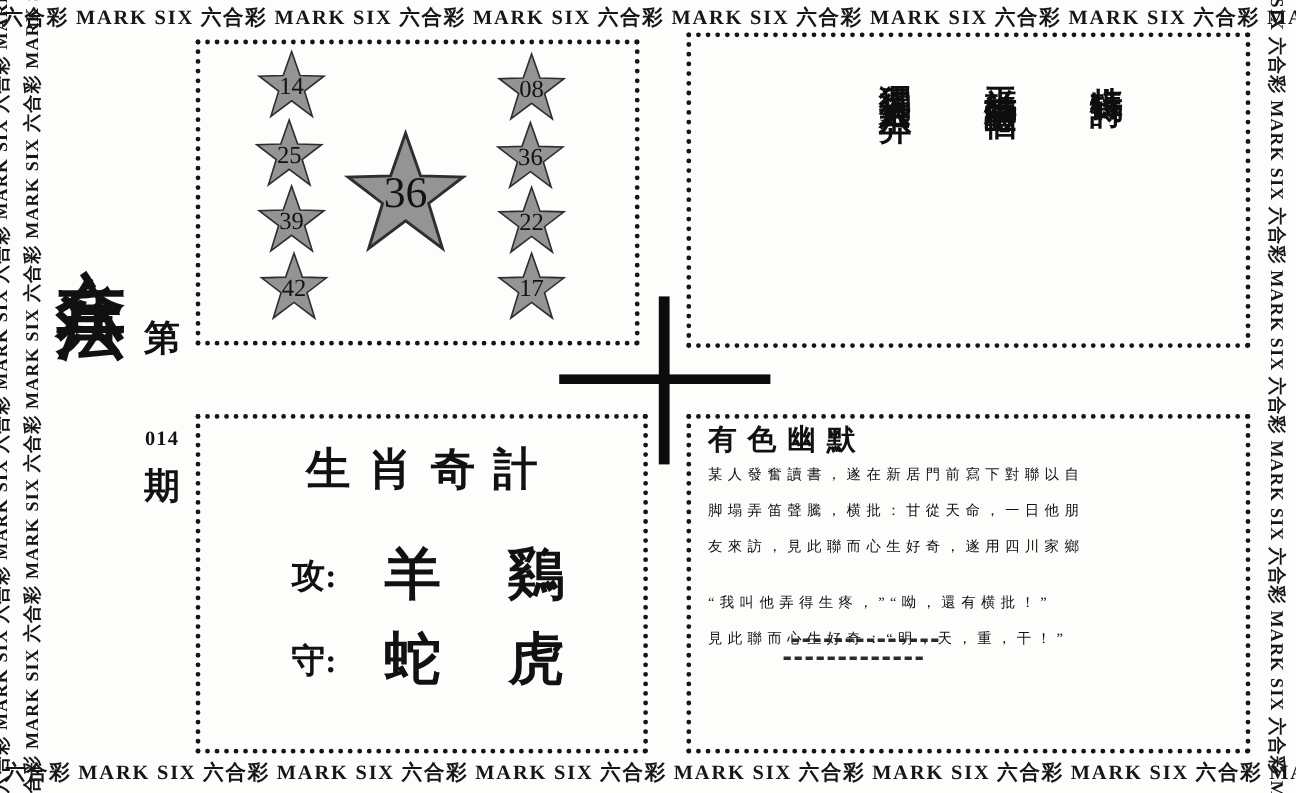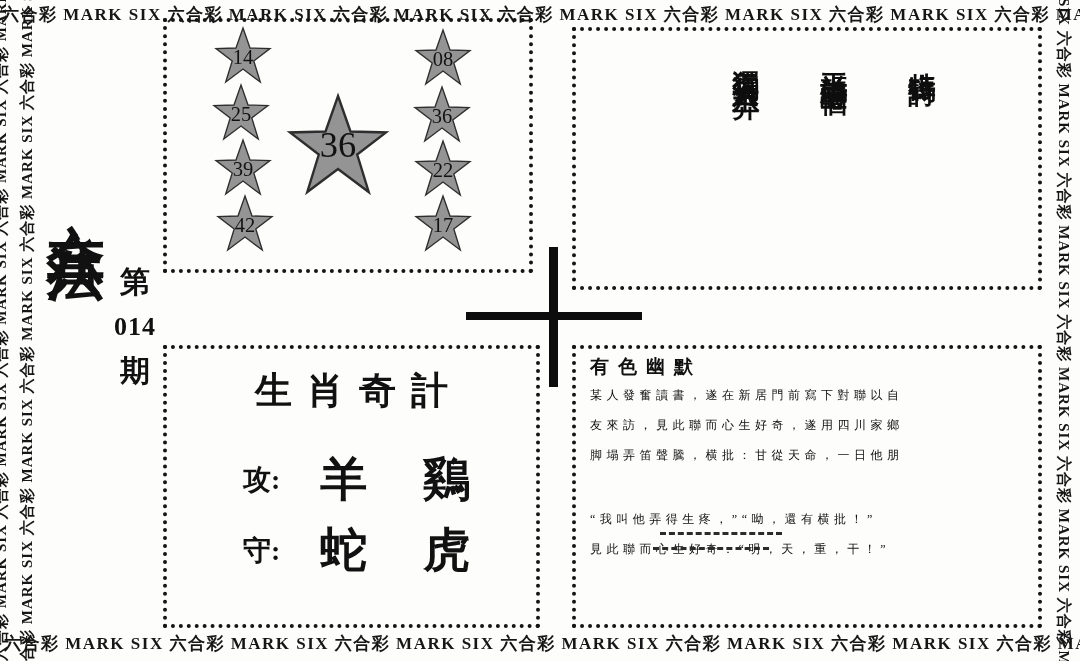"14" #star-box { top: 18px -> 33px }
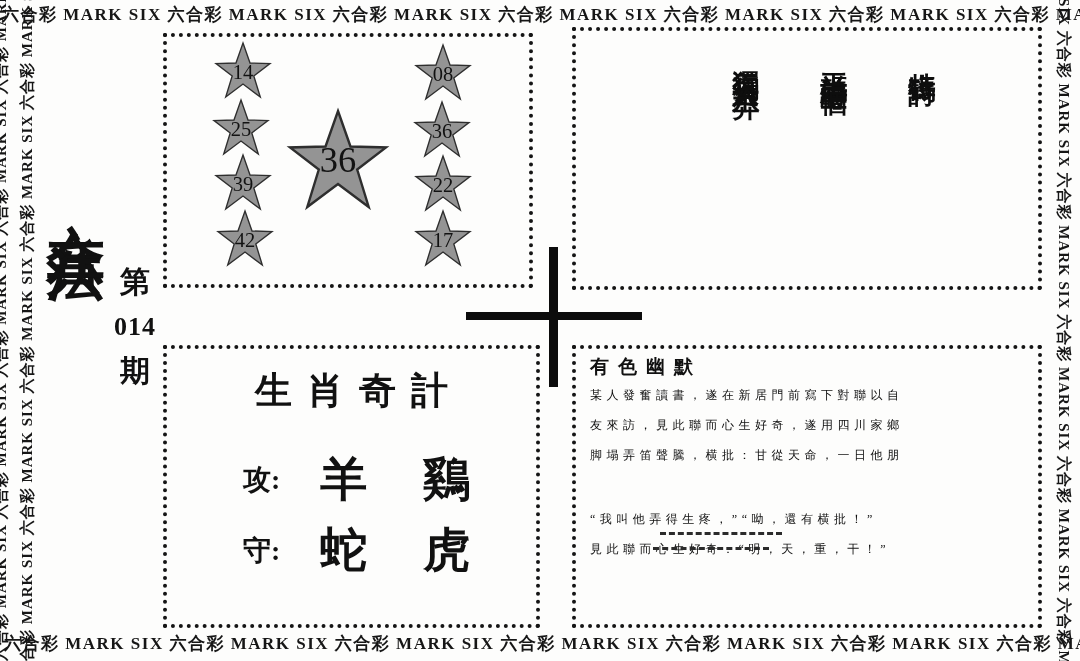"014" #issue .iss-num { font-size: 26px -> 17px; margin-top: none -> 44px }
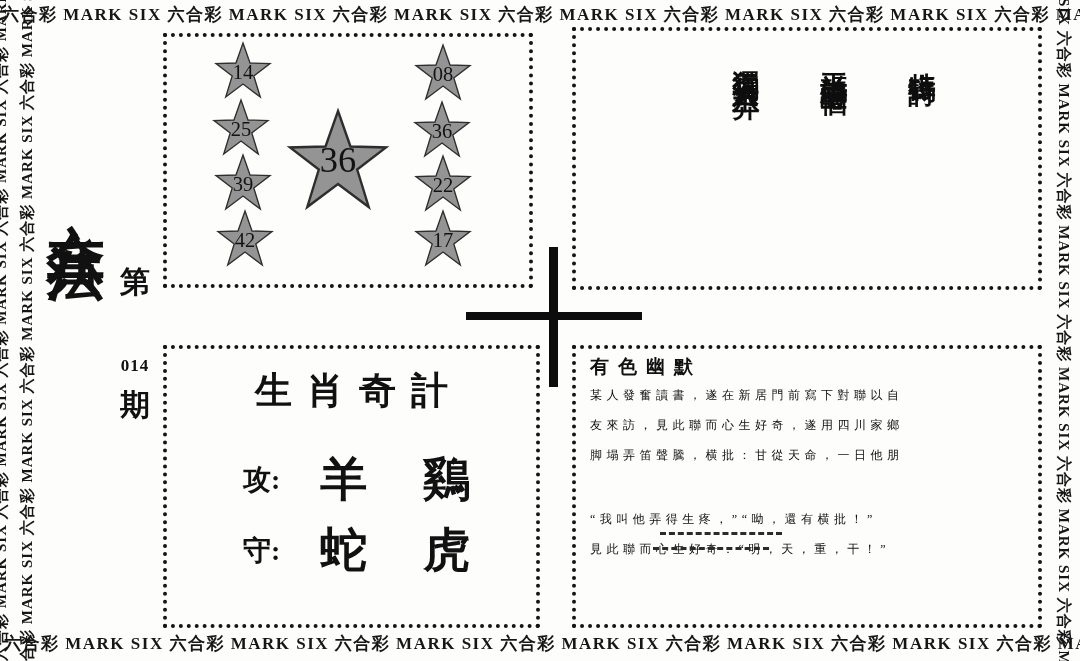"有色幽默" #humor-title { font-size: 19px -> 24px }
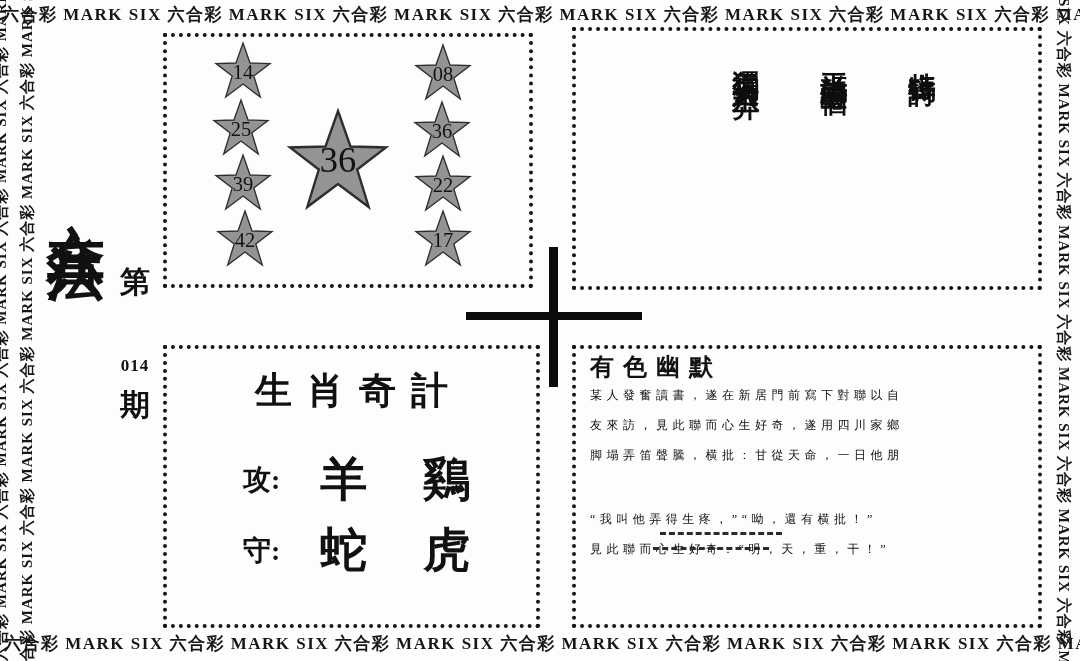"友來訪，見此聯而心生好奇，遂用四川家鄉" div.humor-line { order: before "脚塌弄笛聲騰，横批：甘從天命，一日他朋" -> after "脚塌弄笛聲騰，横批：甘從天命，一日他朋" }
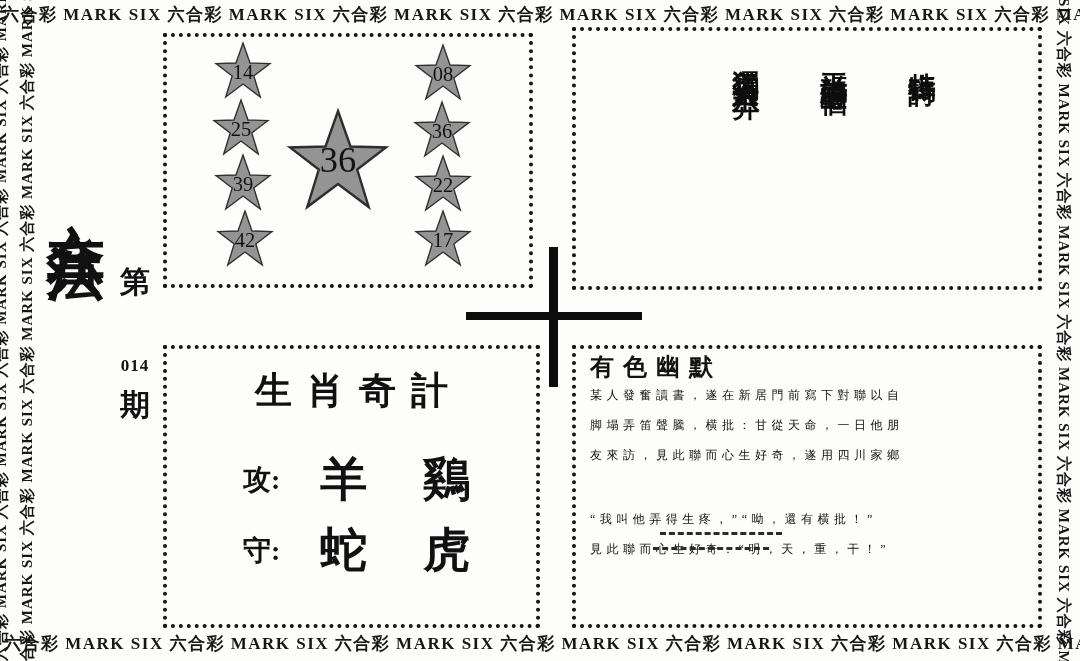"“我叫他弄得生疼，”“呦，還有横批！”" .hl6 { margin-top: 34px -> 17px }
